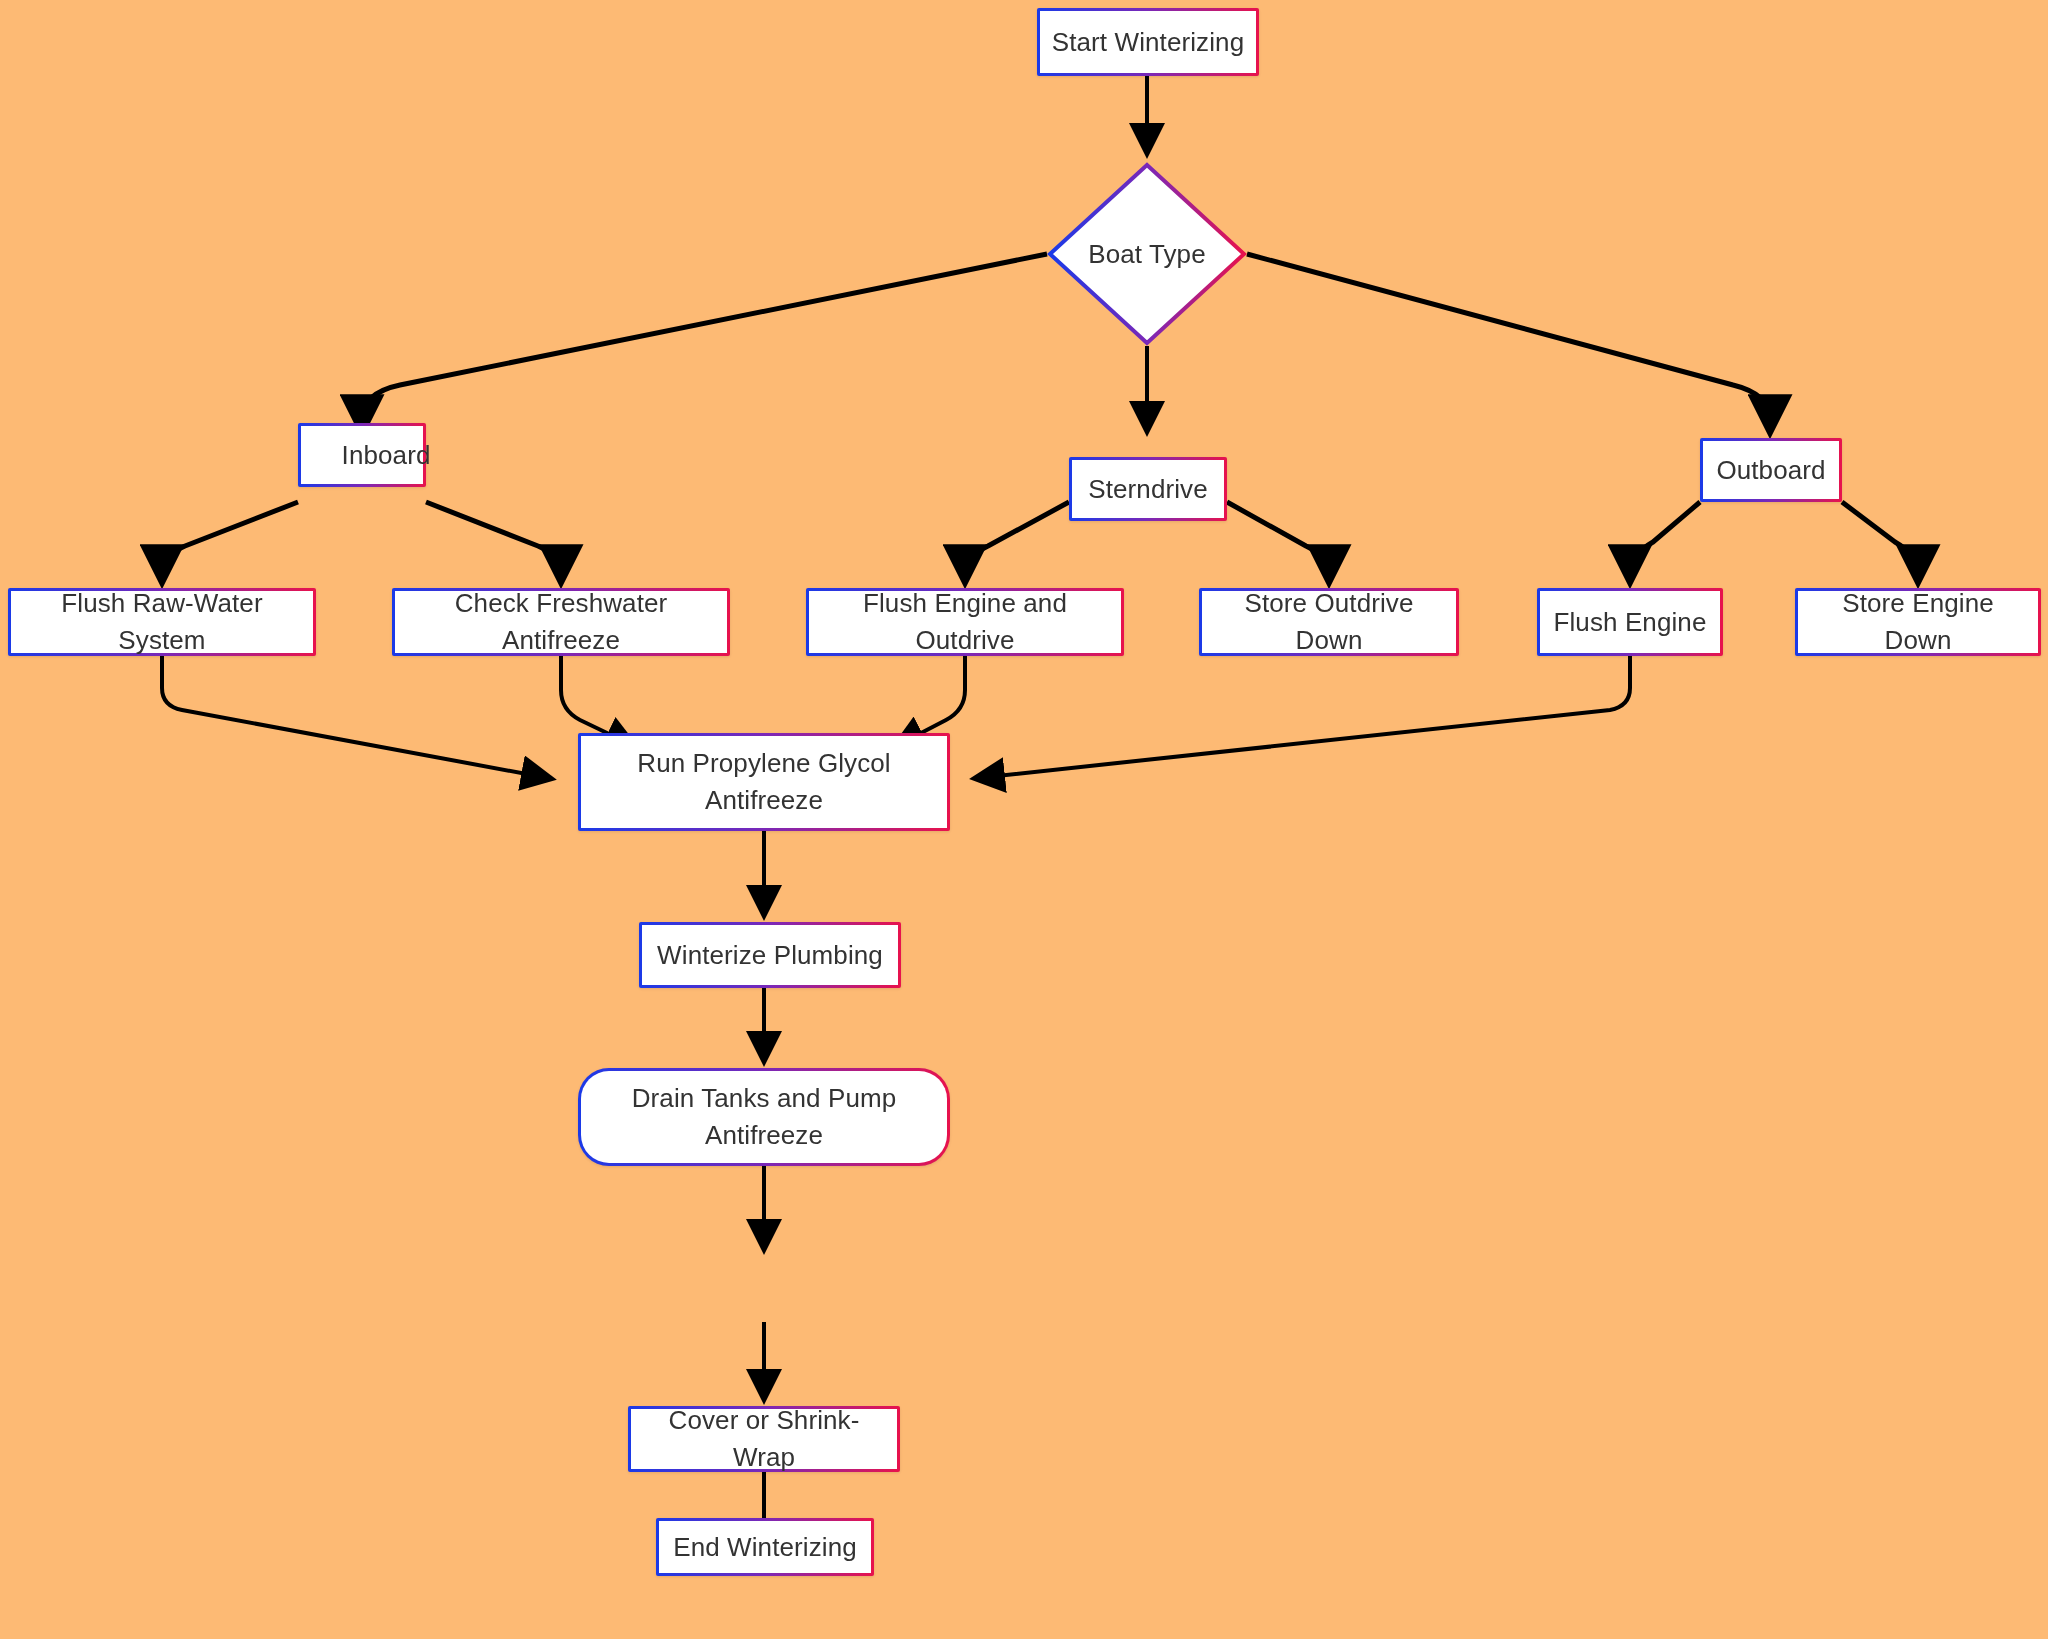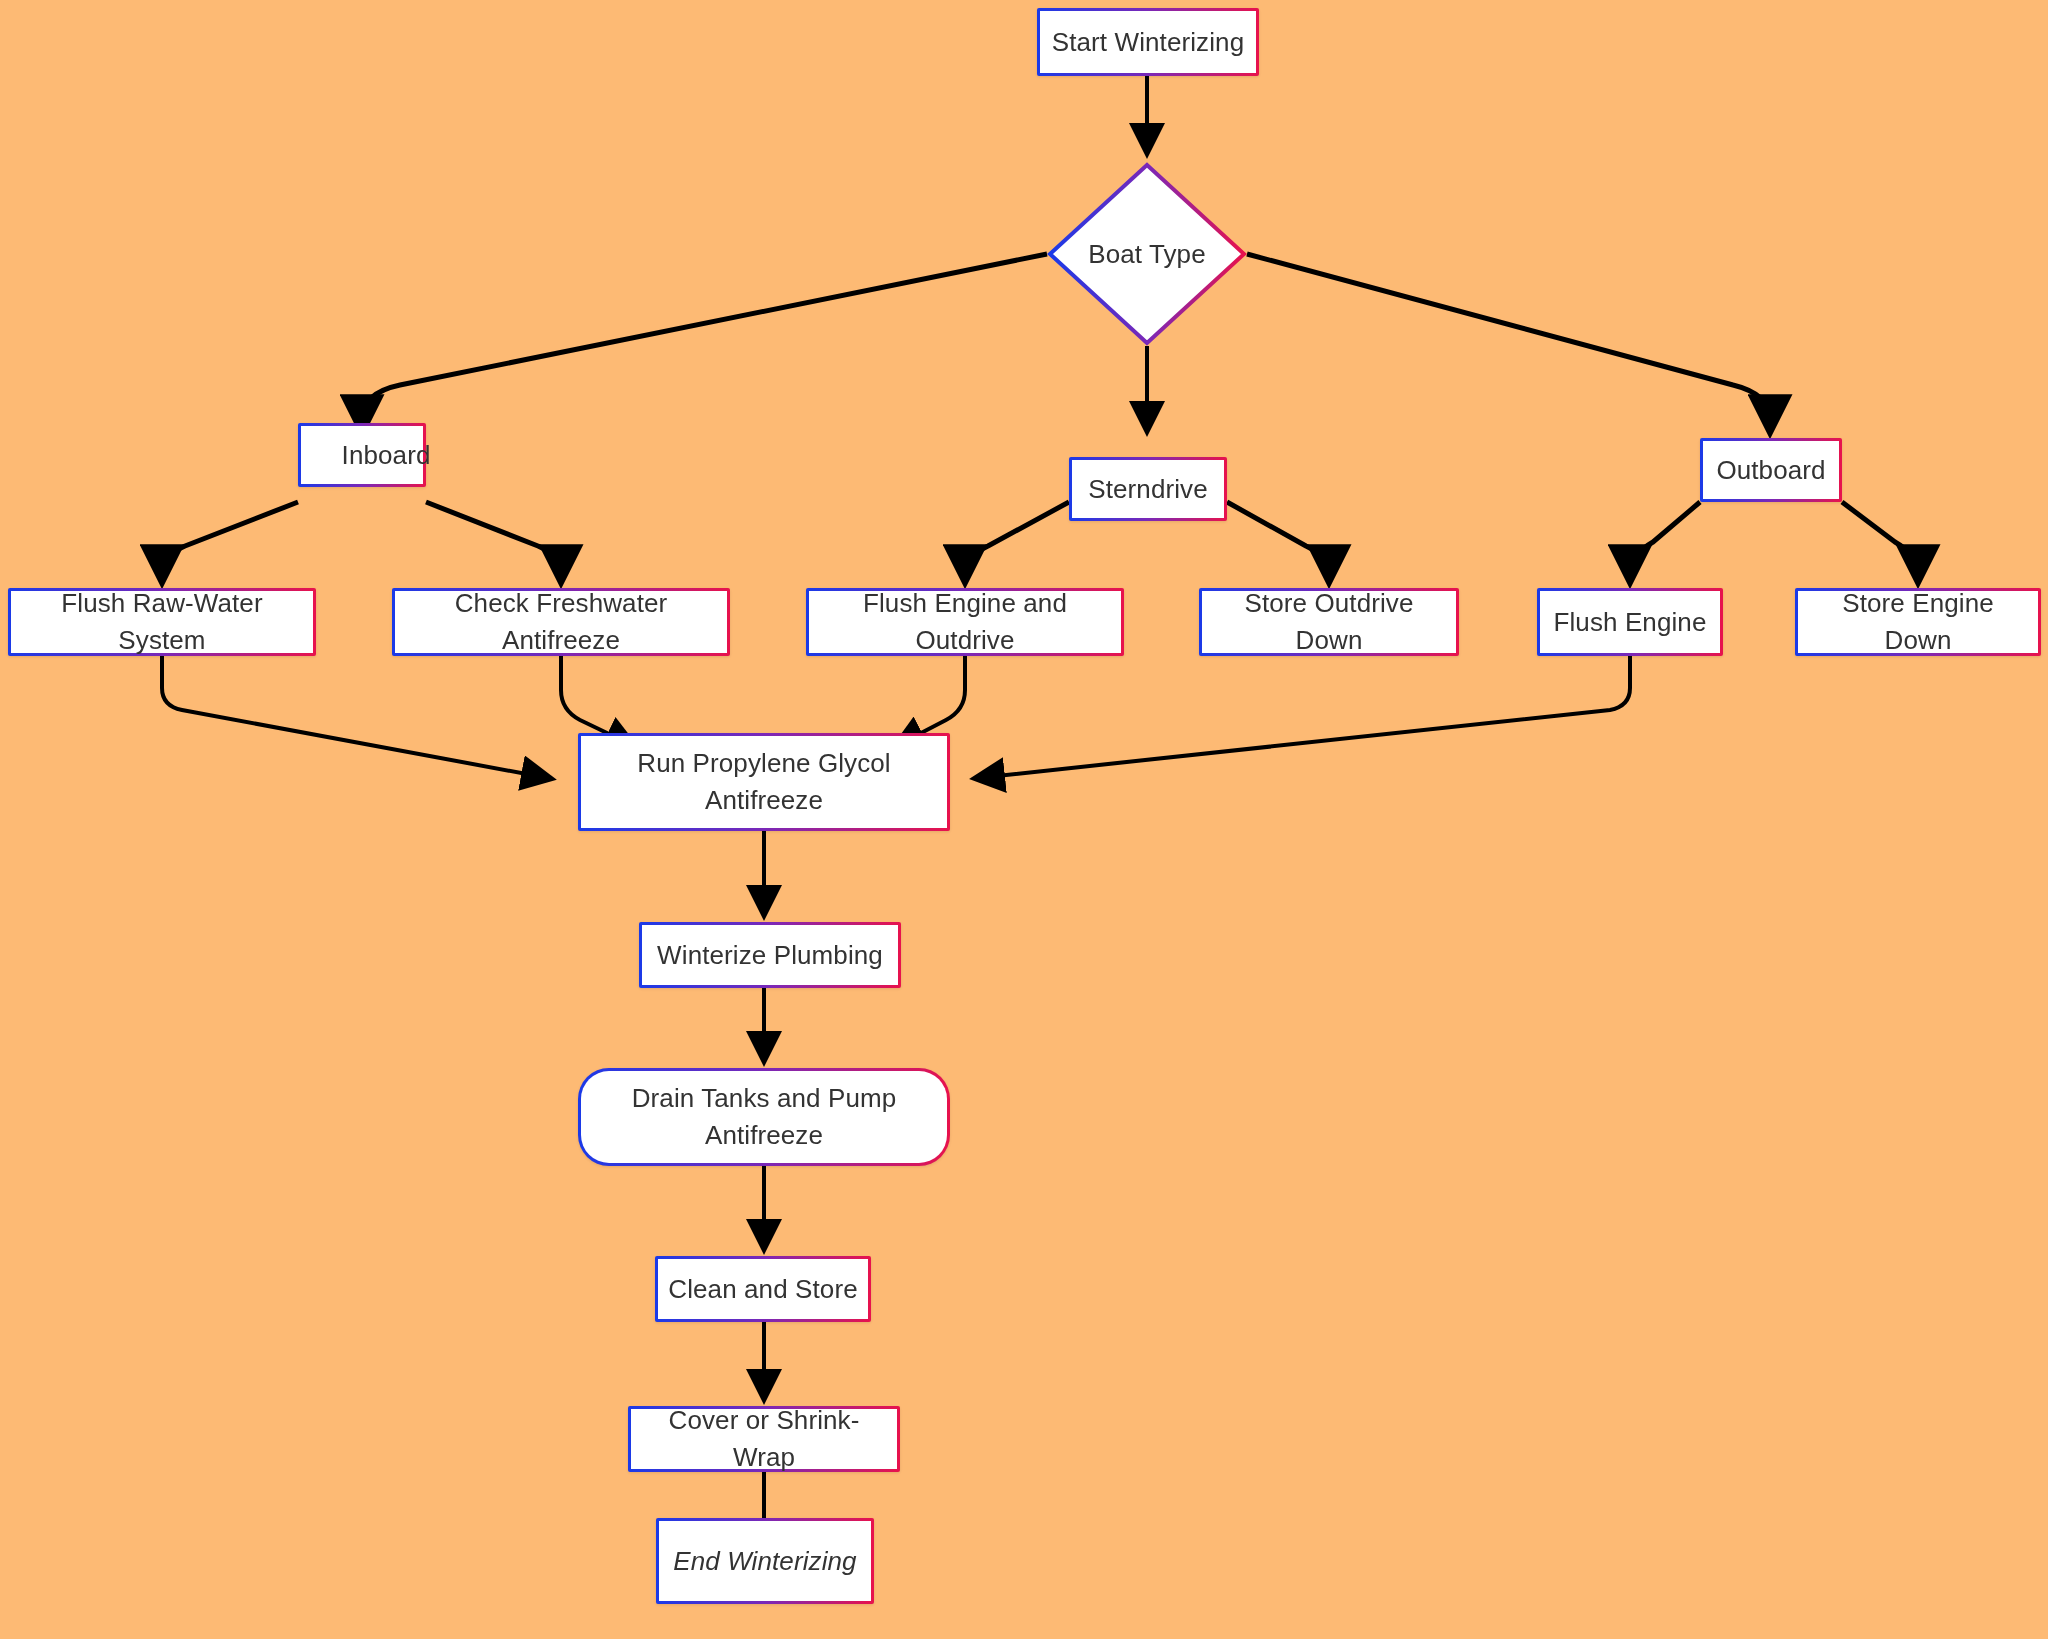"Clean and Store" div.node { html: <div> <span>Clean and Store</span> </div> -> none }
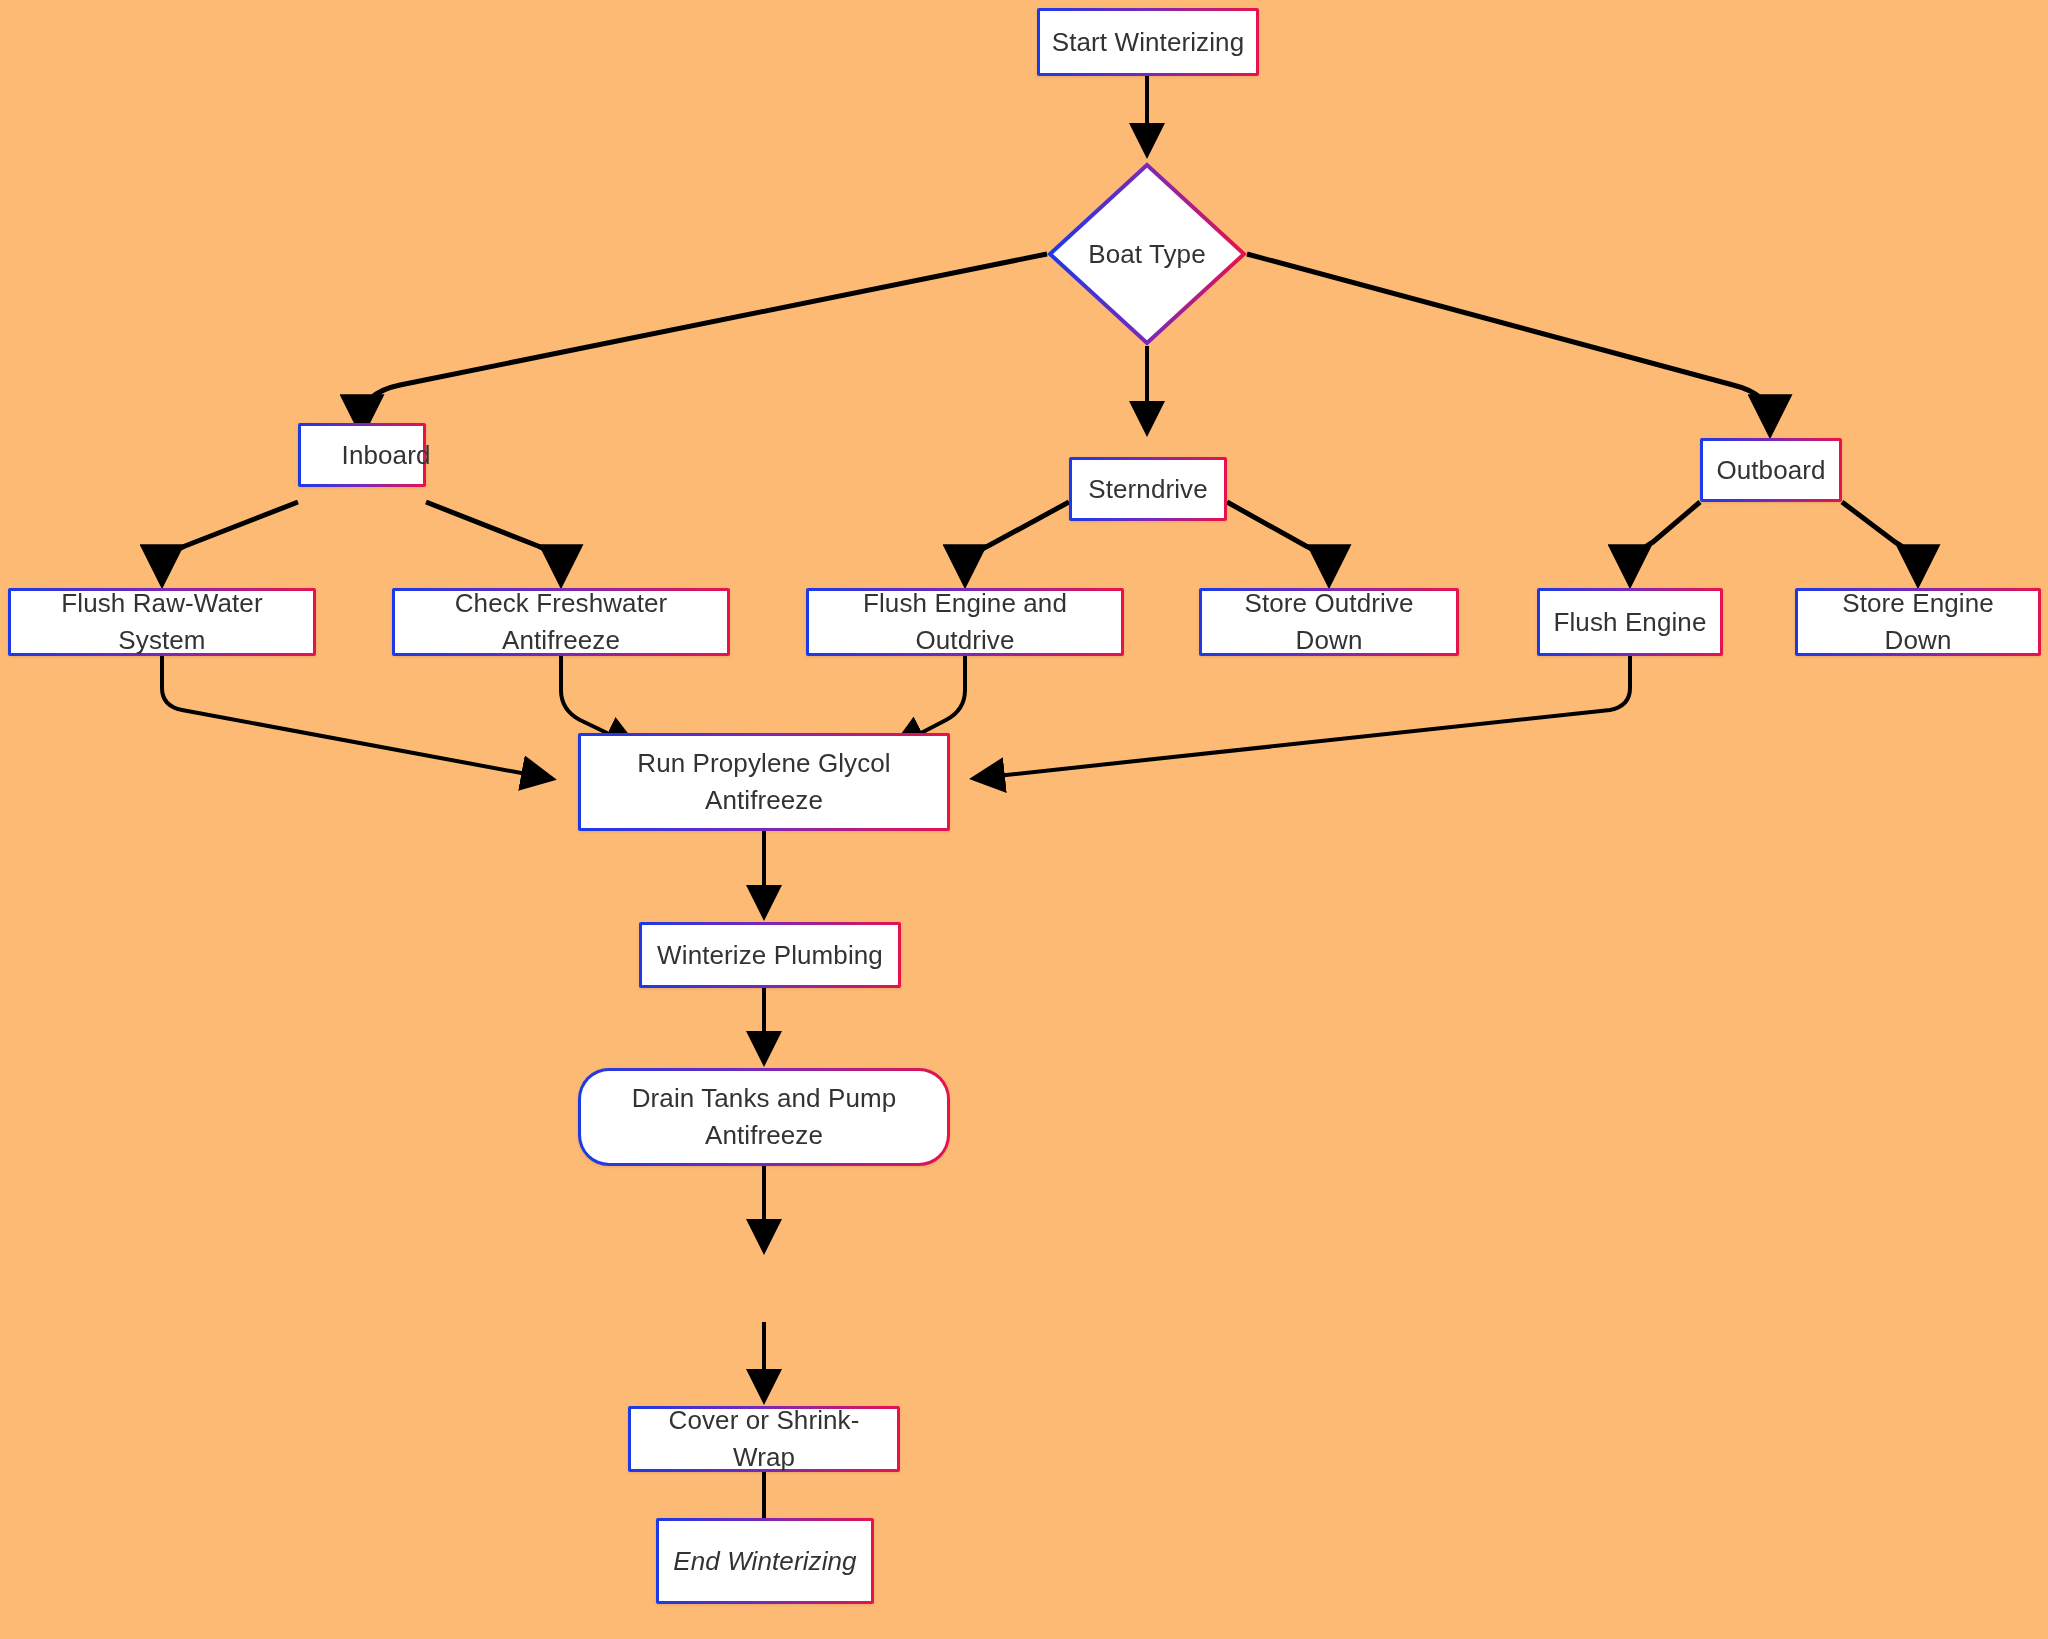"End Winterizing" div.node { font-style: italic -> none; height: 86px -> 58px }
